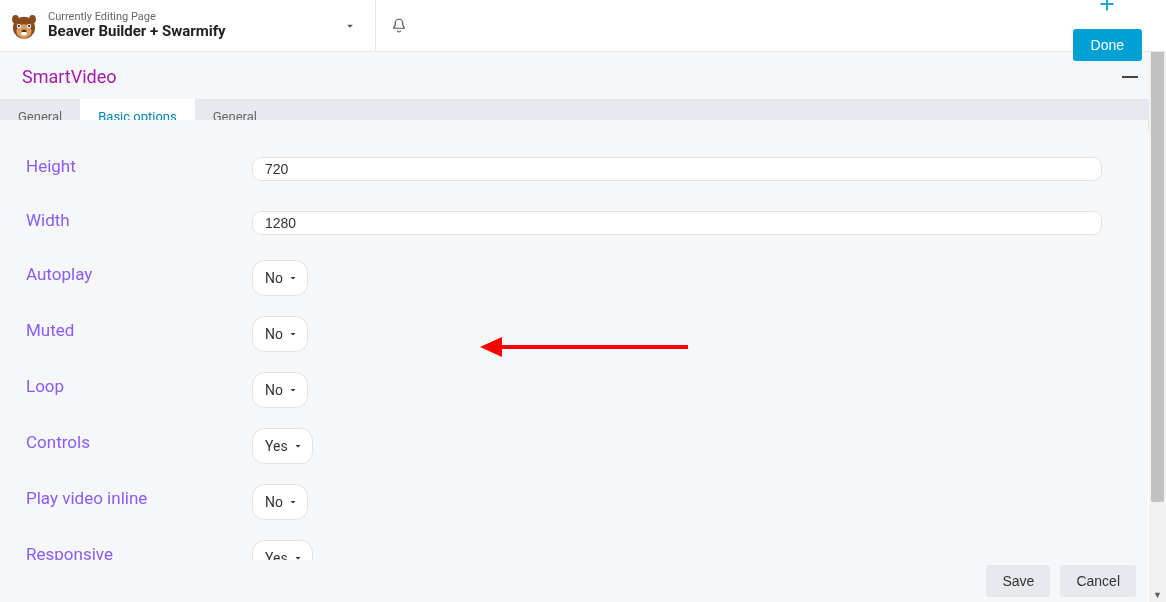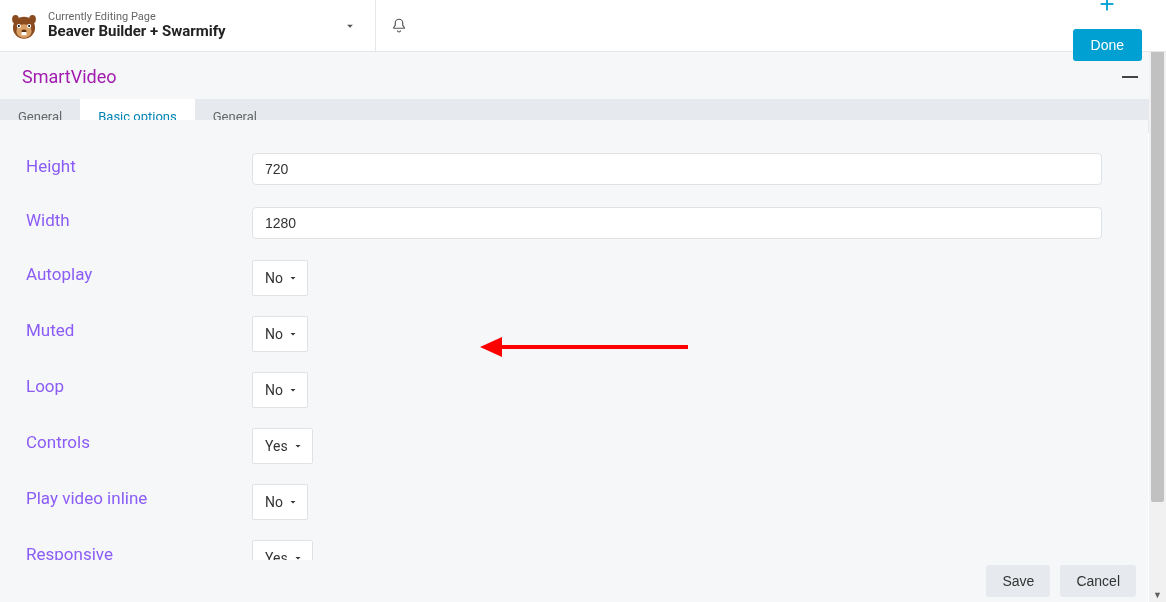"720" .text-input { border-radius: 4px -> 9px; height: 32px -> 24px }
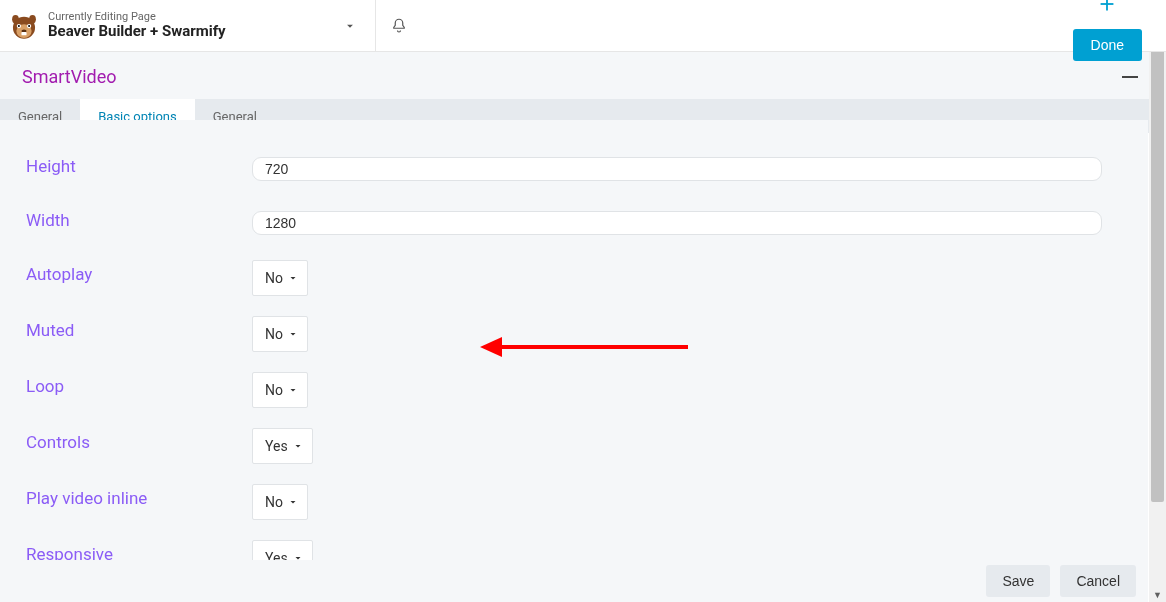"No" .select-wrap { border-radius: 2px -> 12px }
